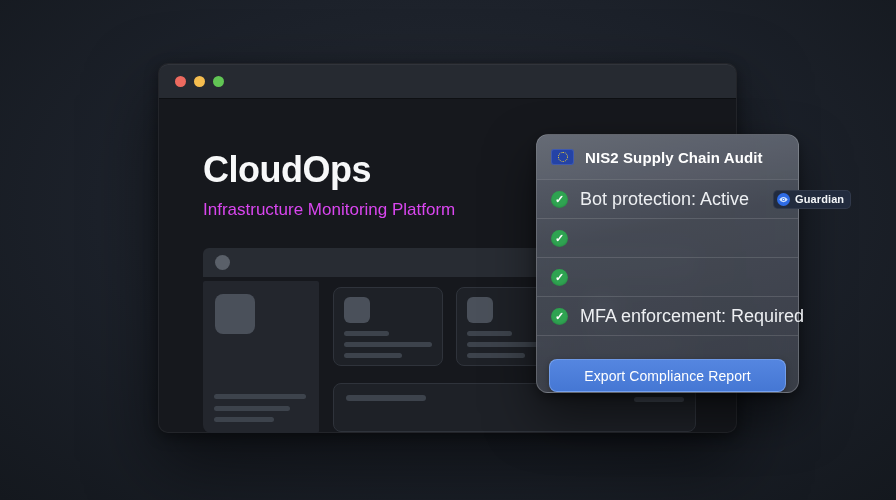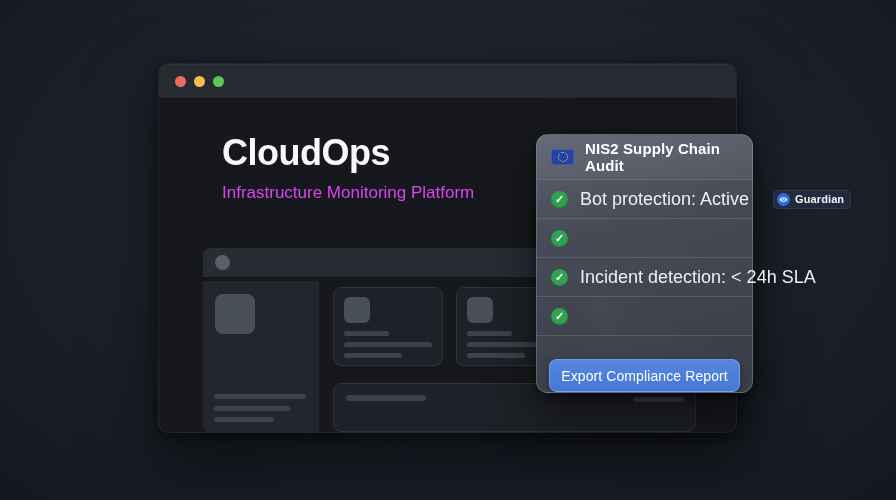"CloudOps" .hero { margin-left: 19px -> none; top: 71px -> 88px }
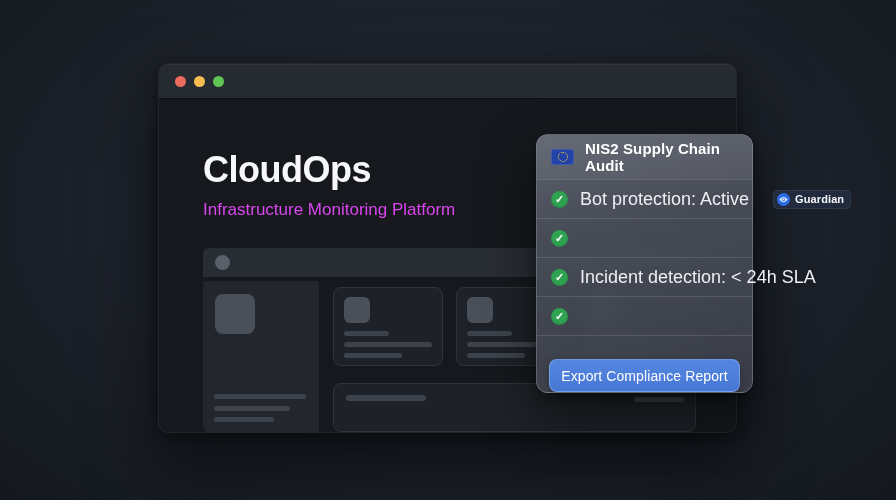"NIS2 Supply Chain Audit" .audit-card { width: 217px -> 263px }
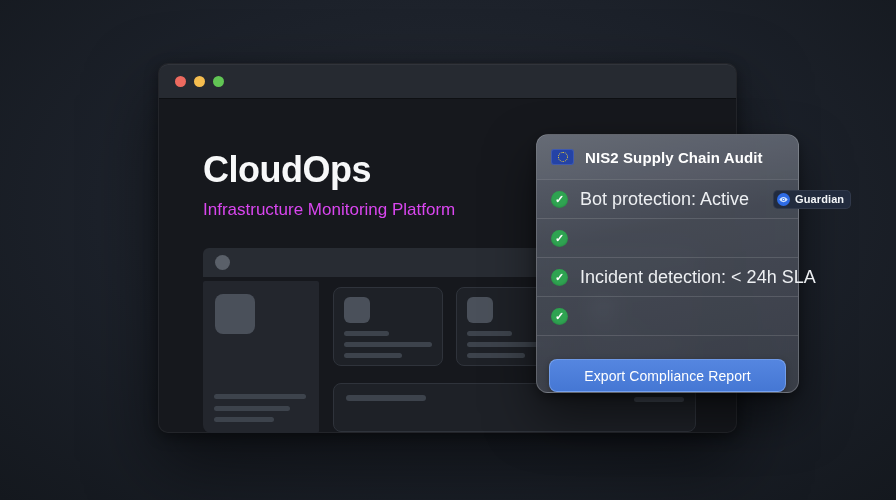"Incident detection: < 24h SLA" div.row-label { html: <div>Incident detection: &lt; 24h SLA</div> -> none }
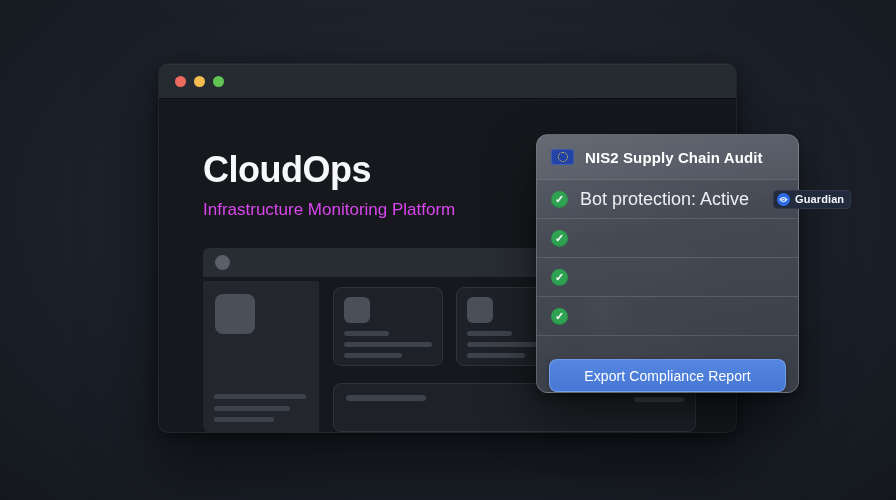"MFA enforcement: Required" div.row-label { html: none -> <div>MFA enforcement: Required</div> }
